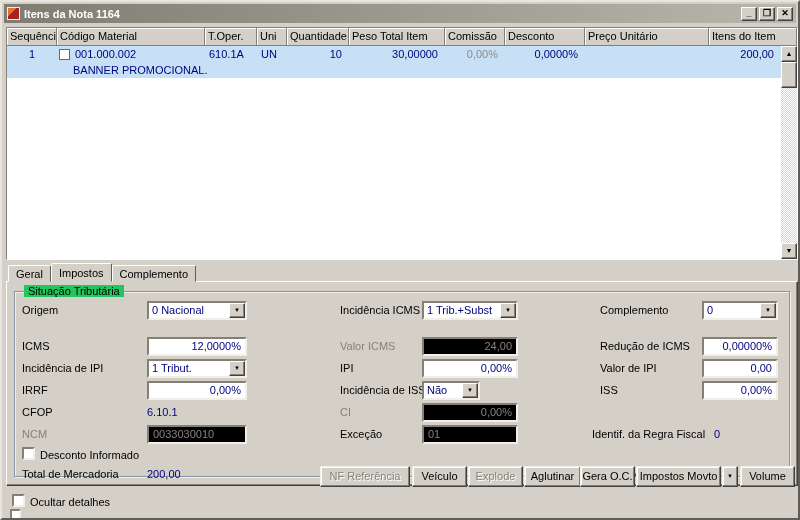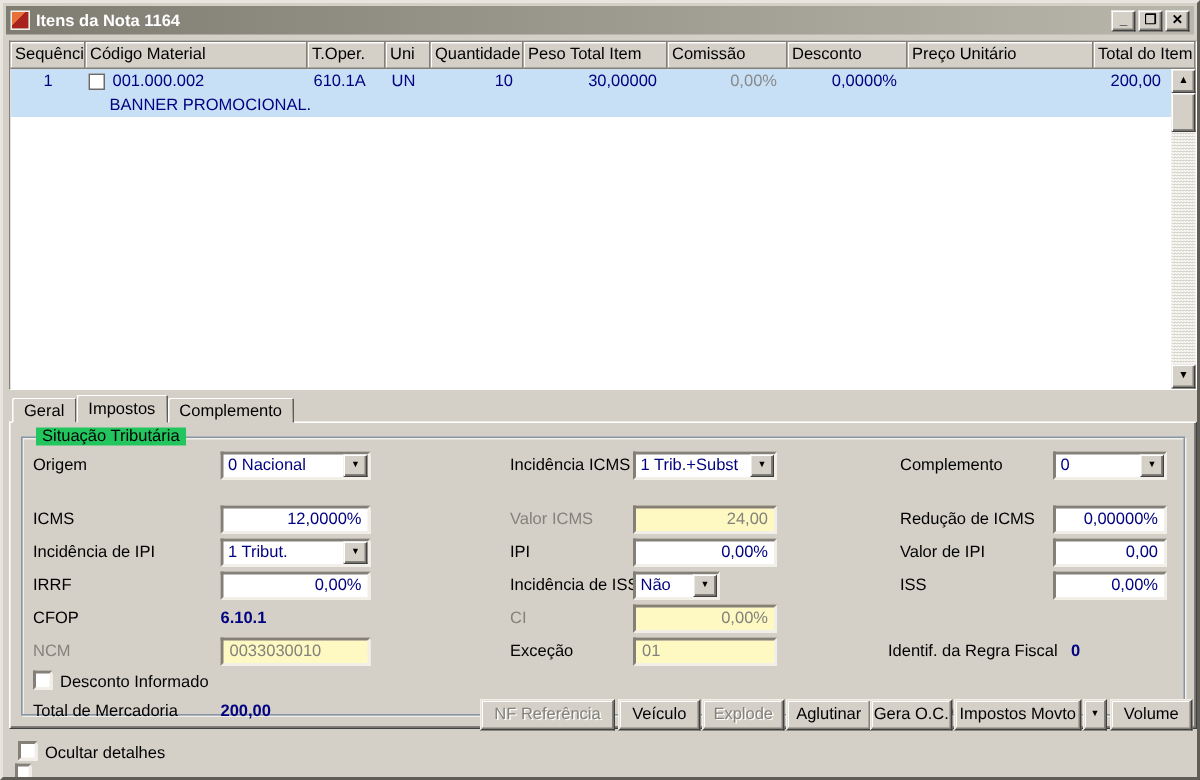"Comissão" .c7 { width: 80px -> 60px }
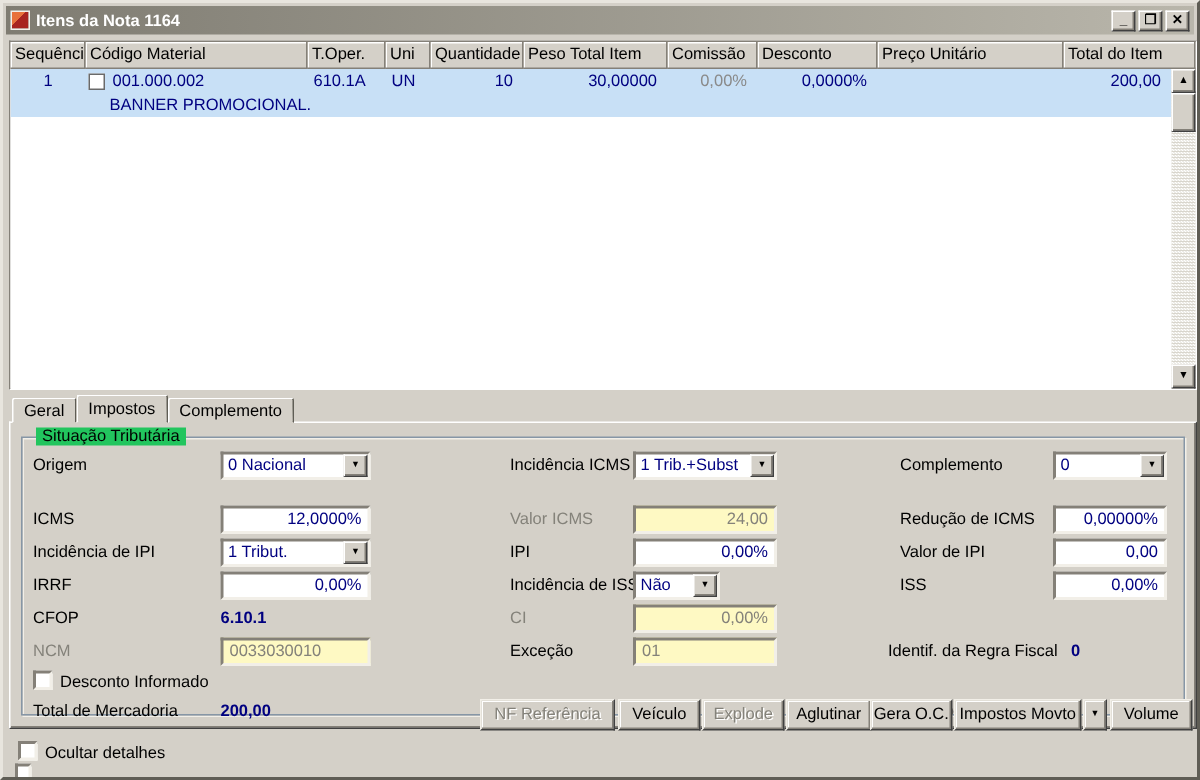"Total do Item" div.hcell { text: Total -> Itens }
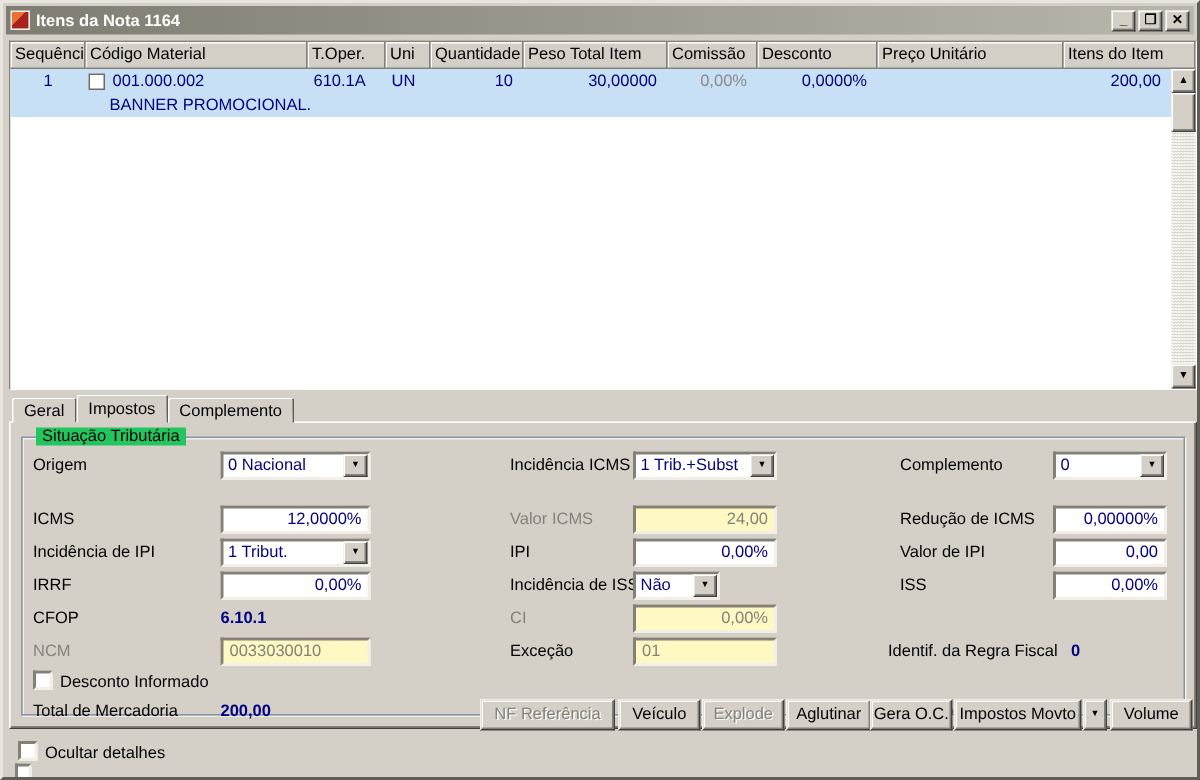"24,00" .tfield.dis { background: #fef9c3 -> #000000 }
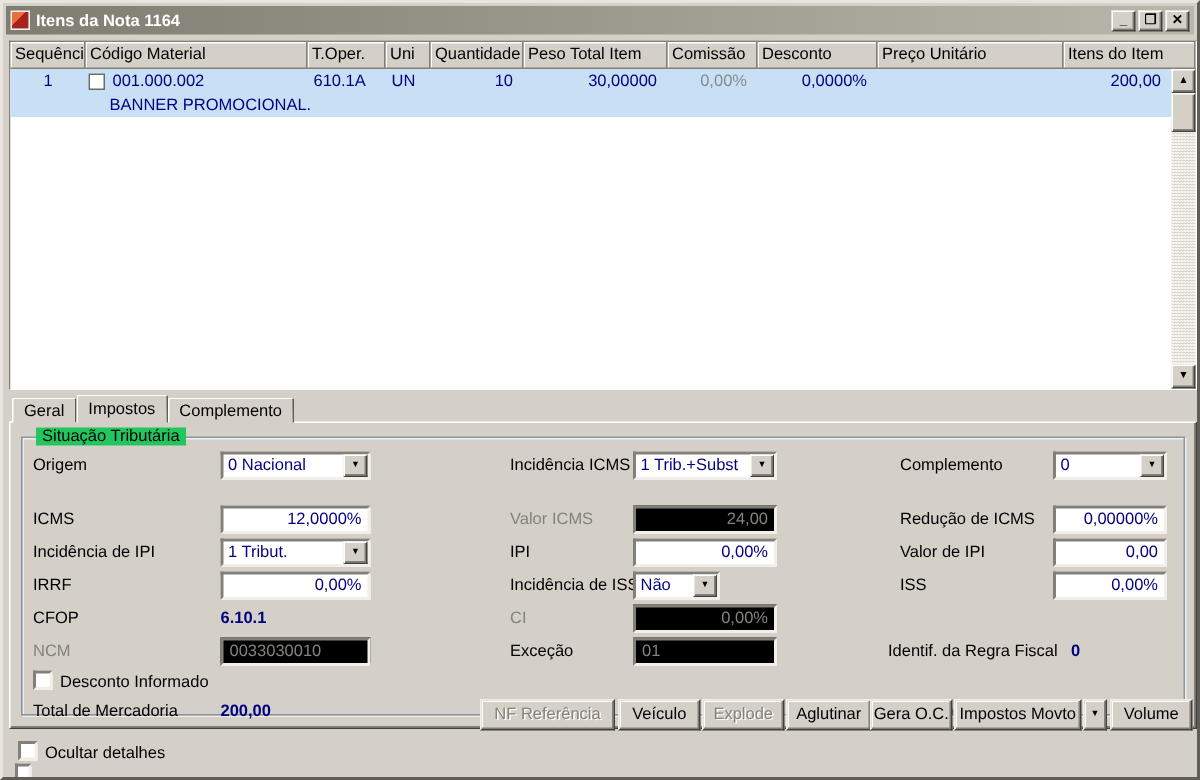"6.10.1" .sval { font-weight: bold -> none }
